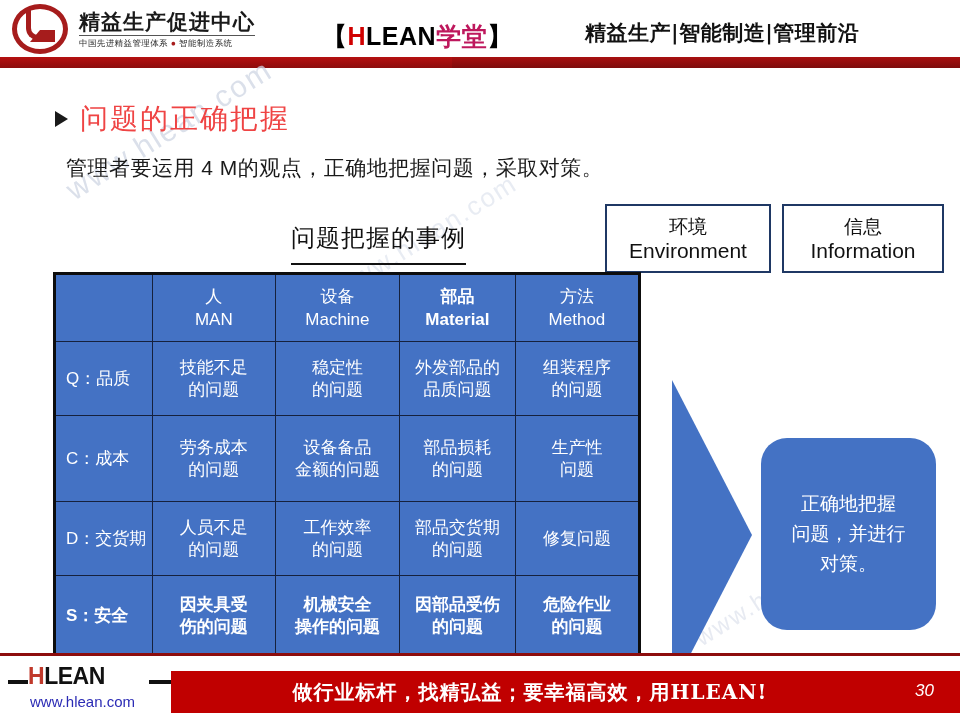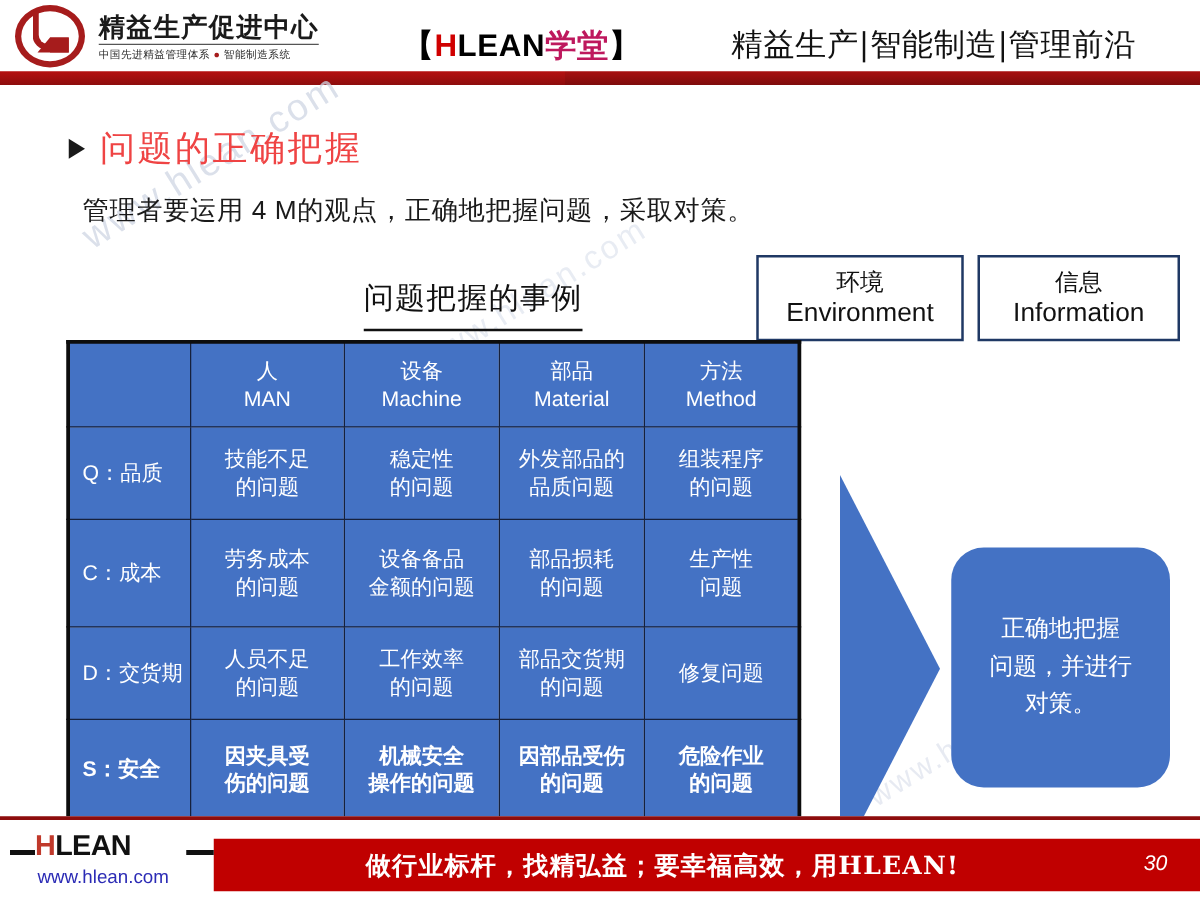"精益生产|智能制造|管理前沿" .header-tag { font-size: 25px -> 21px; font-weight: normal -> bold }
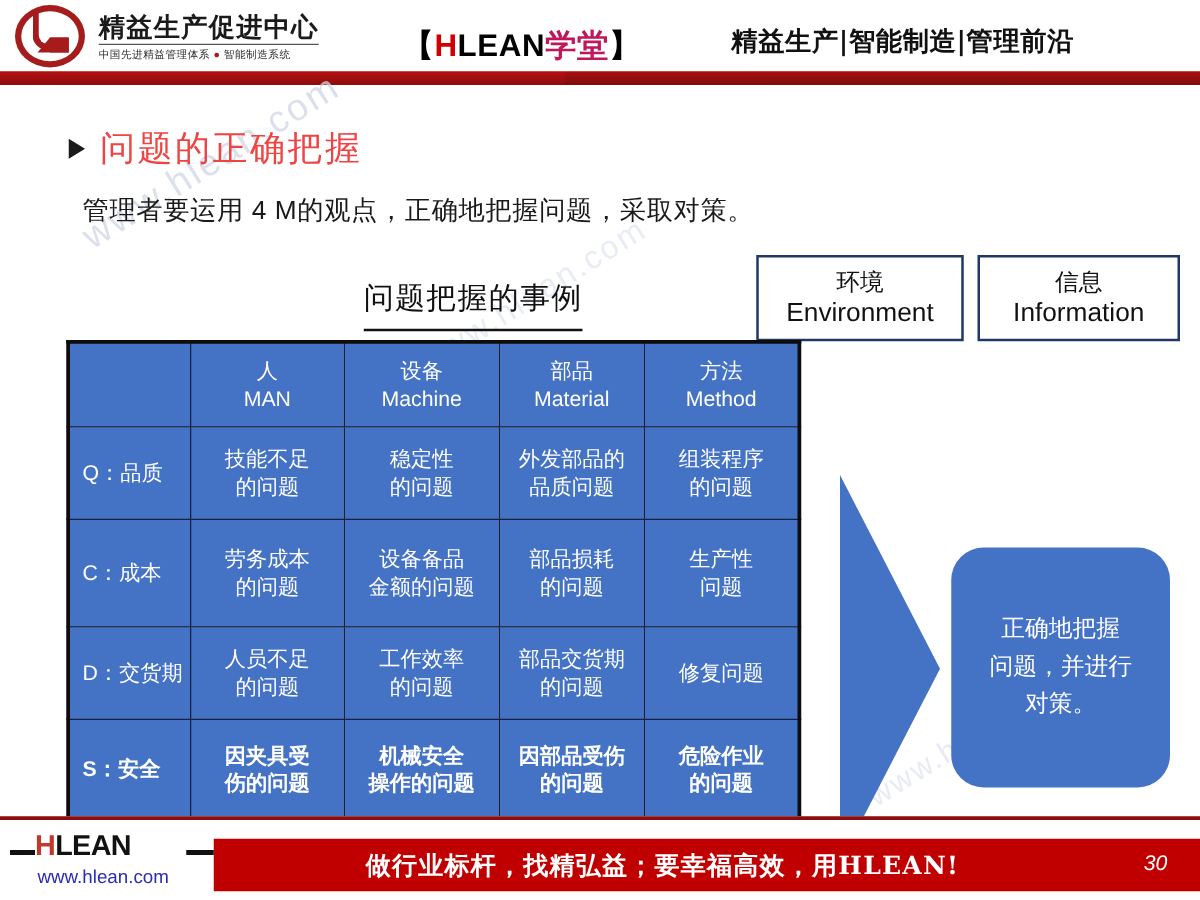"部品" .col-3 { font-weight: none -> bold }
